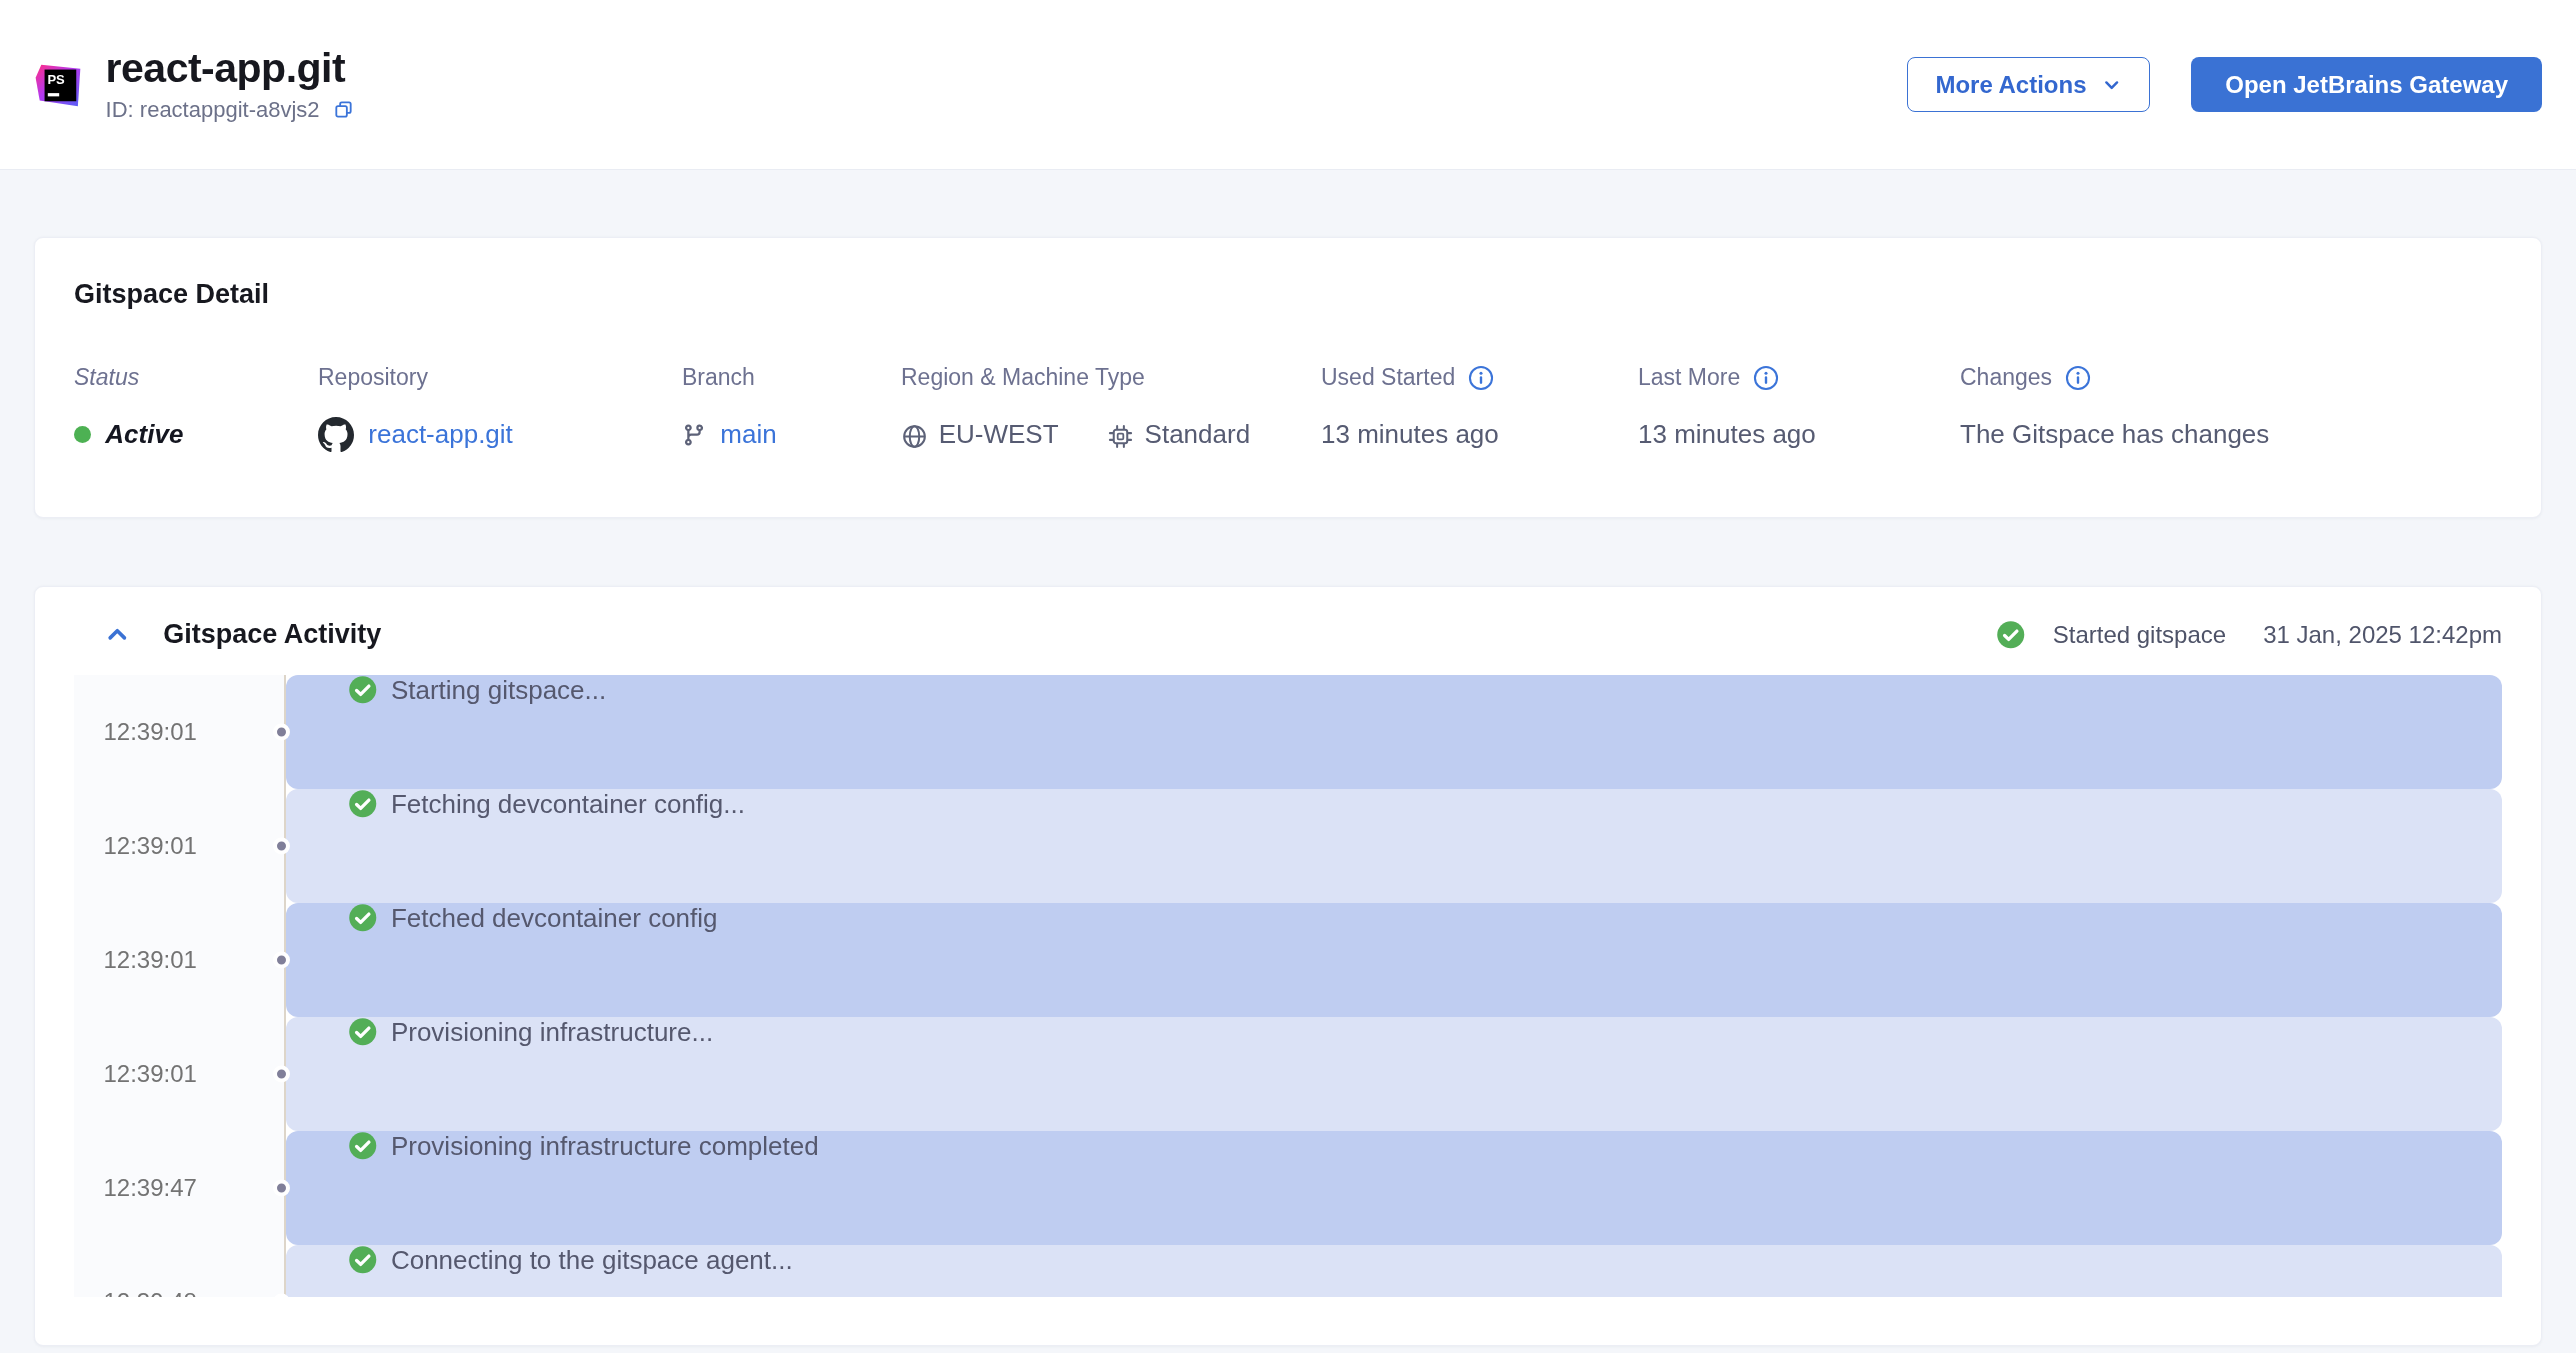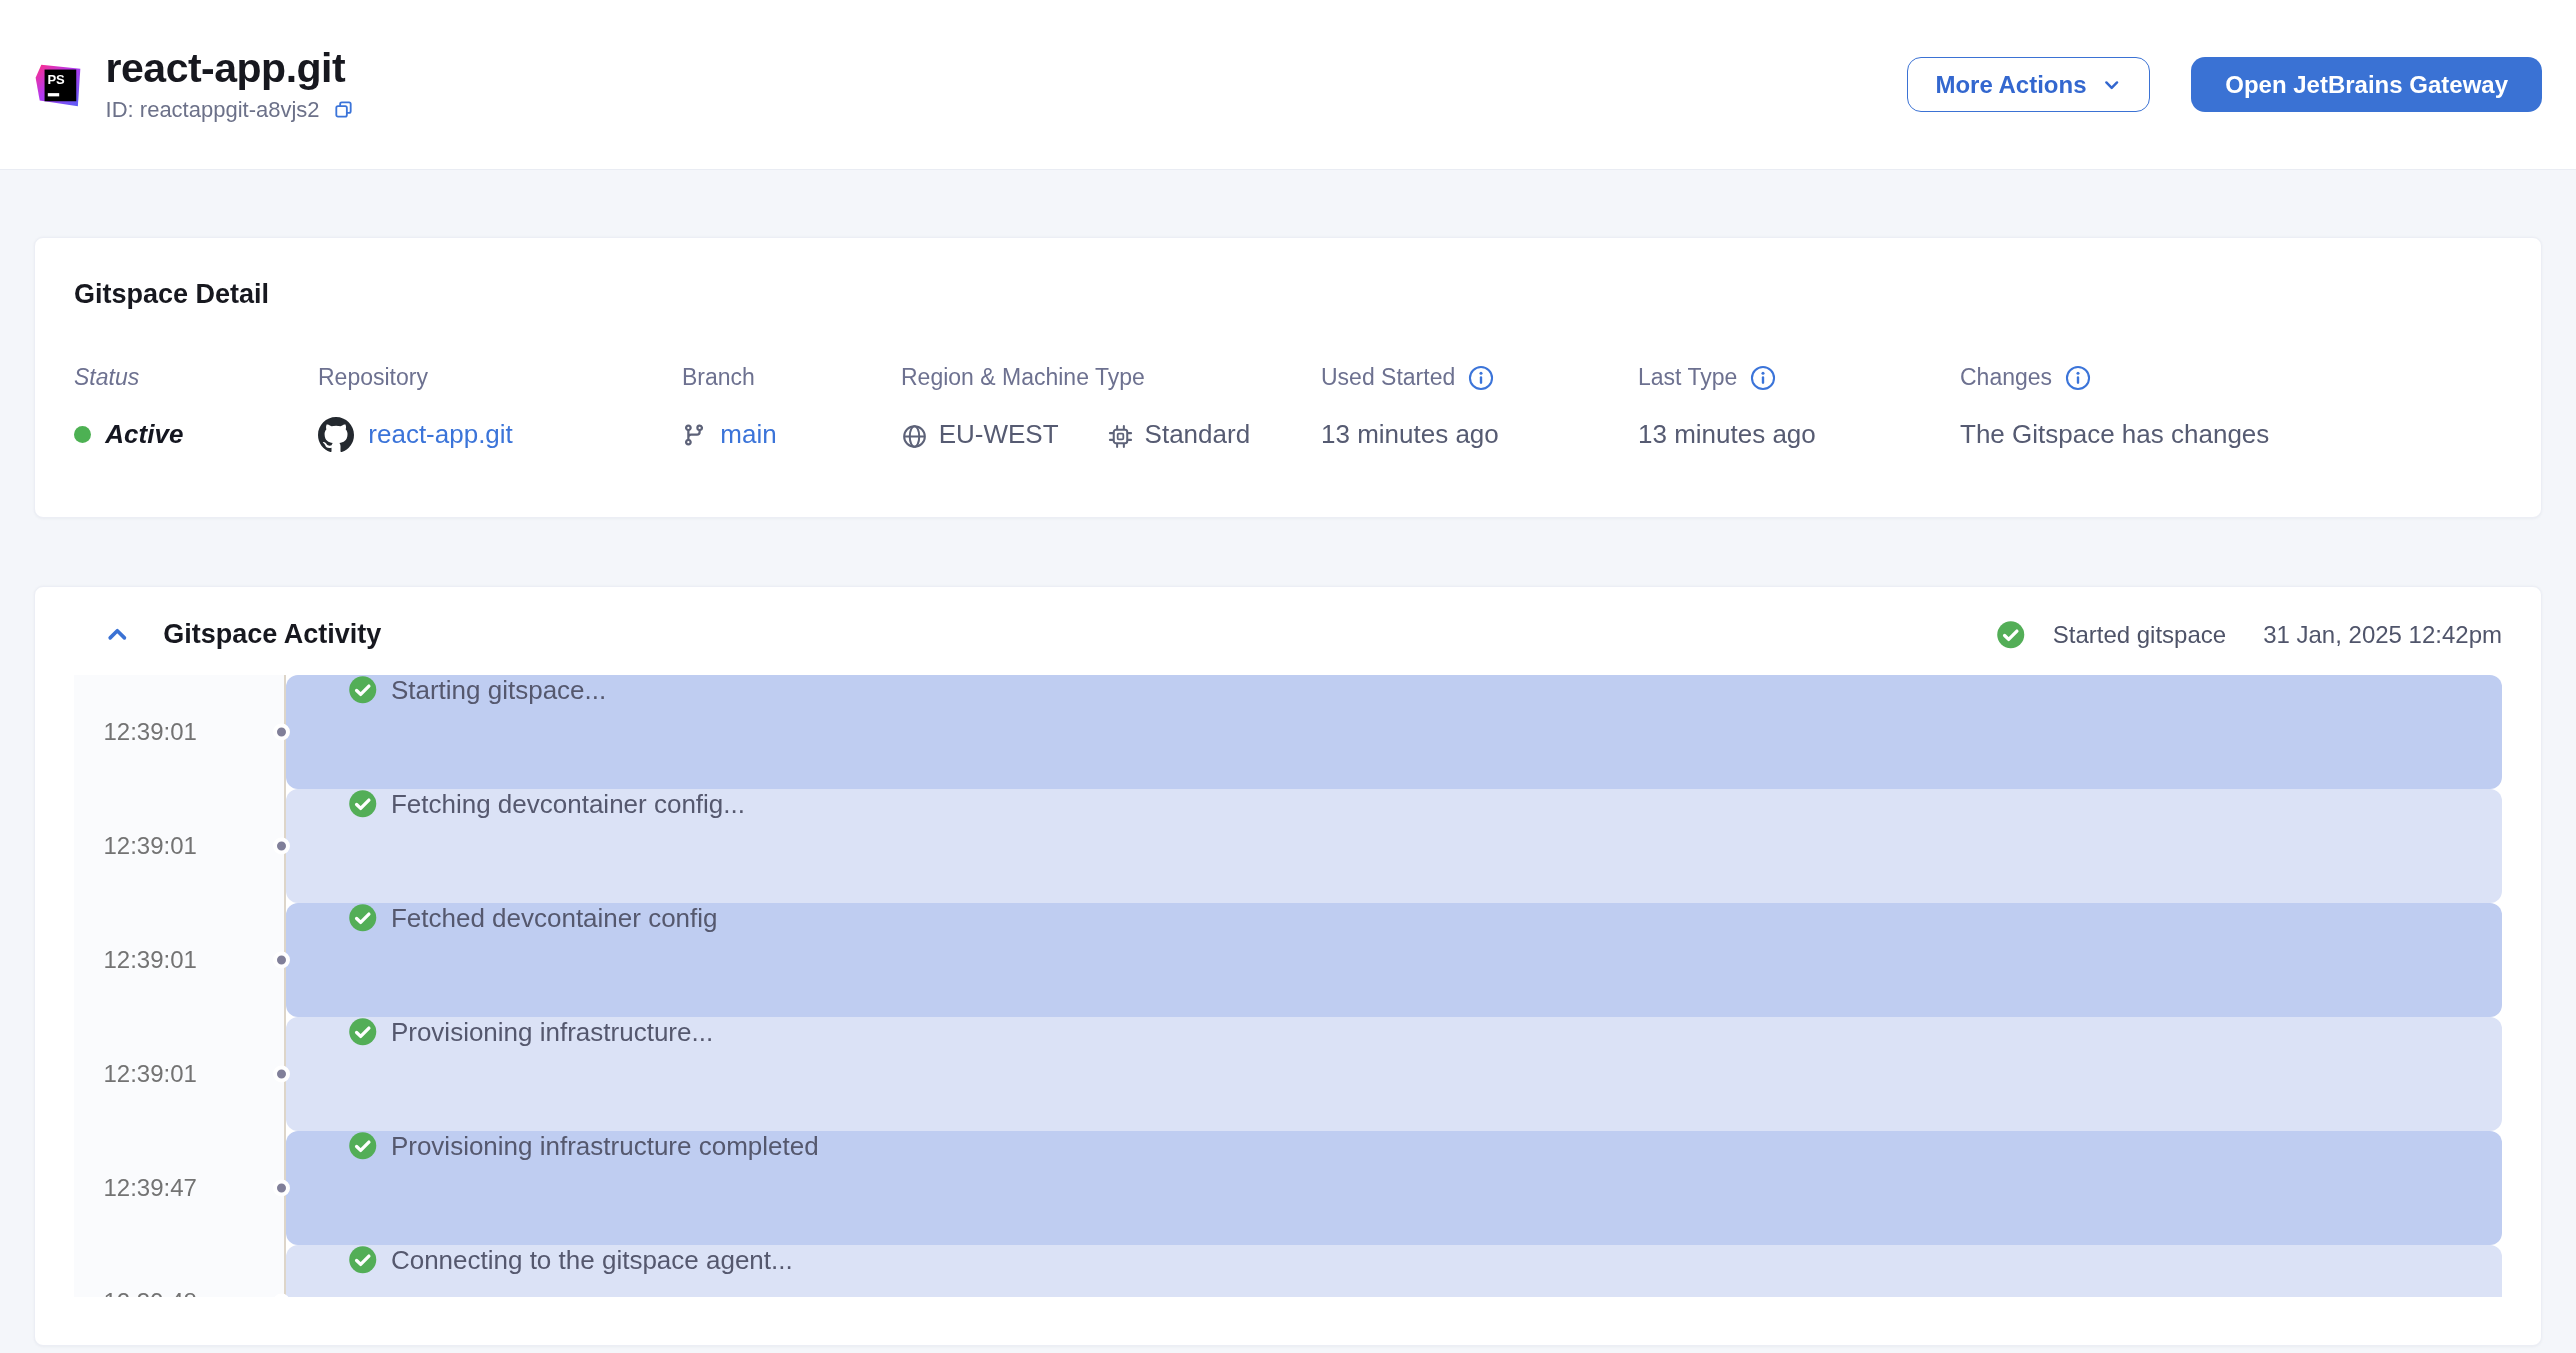"More Actions" .btn { border-radius: 14px -> 8px }
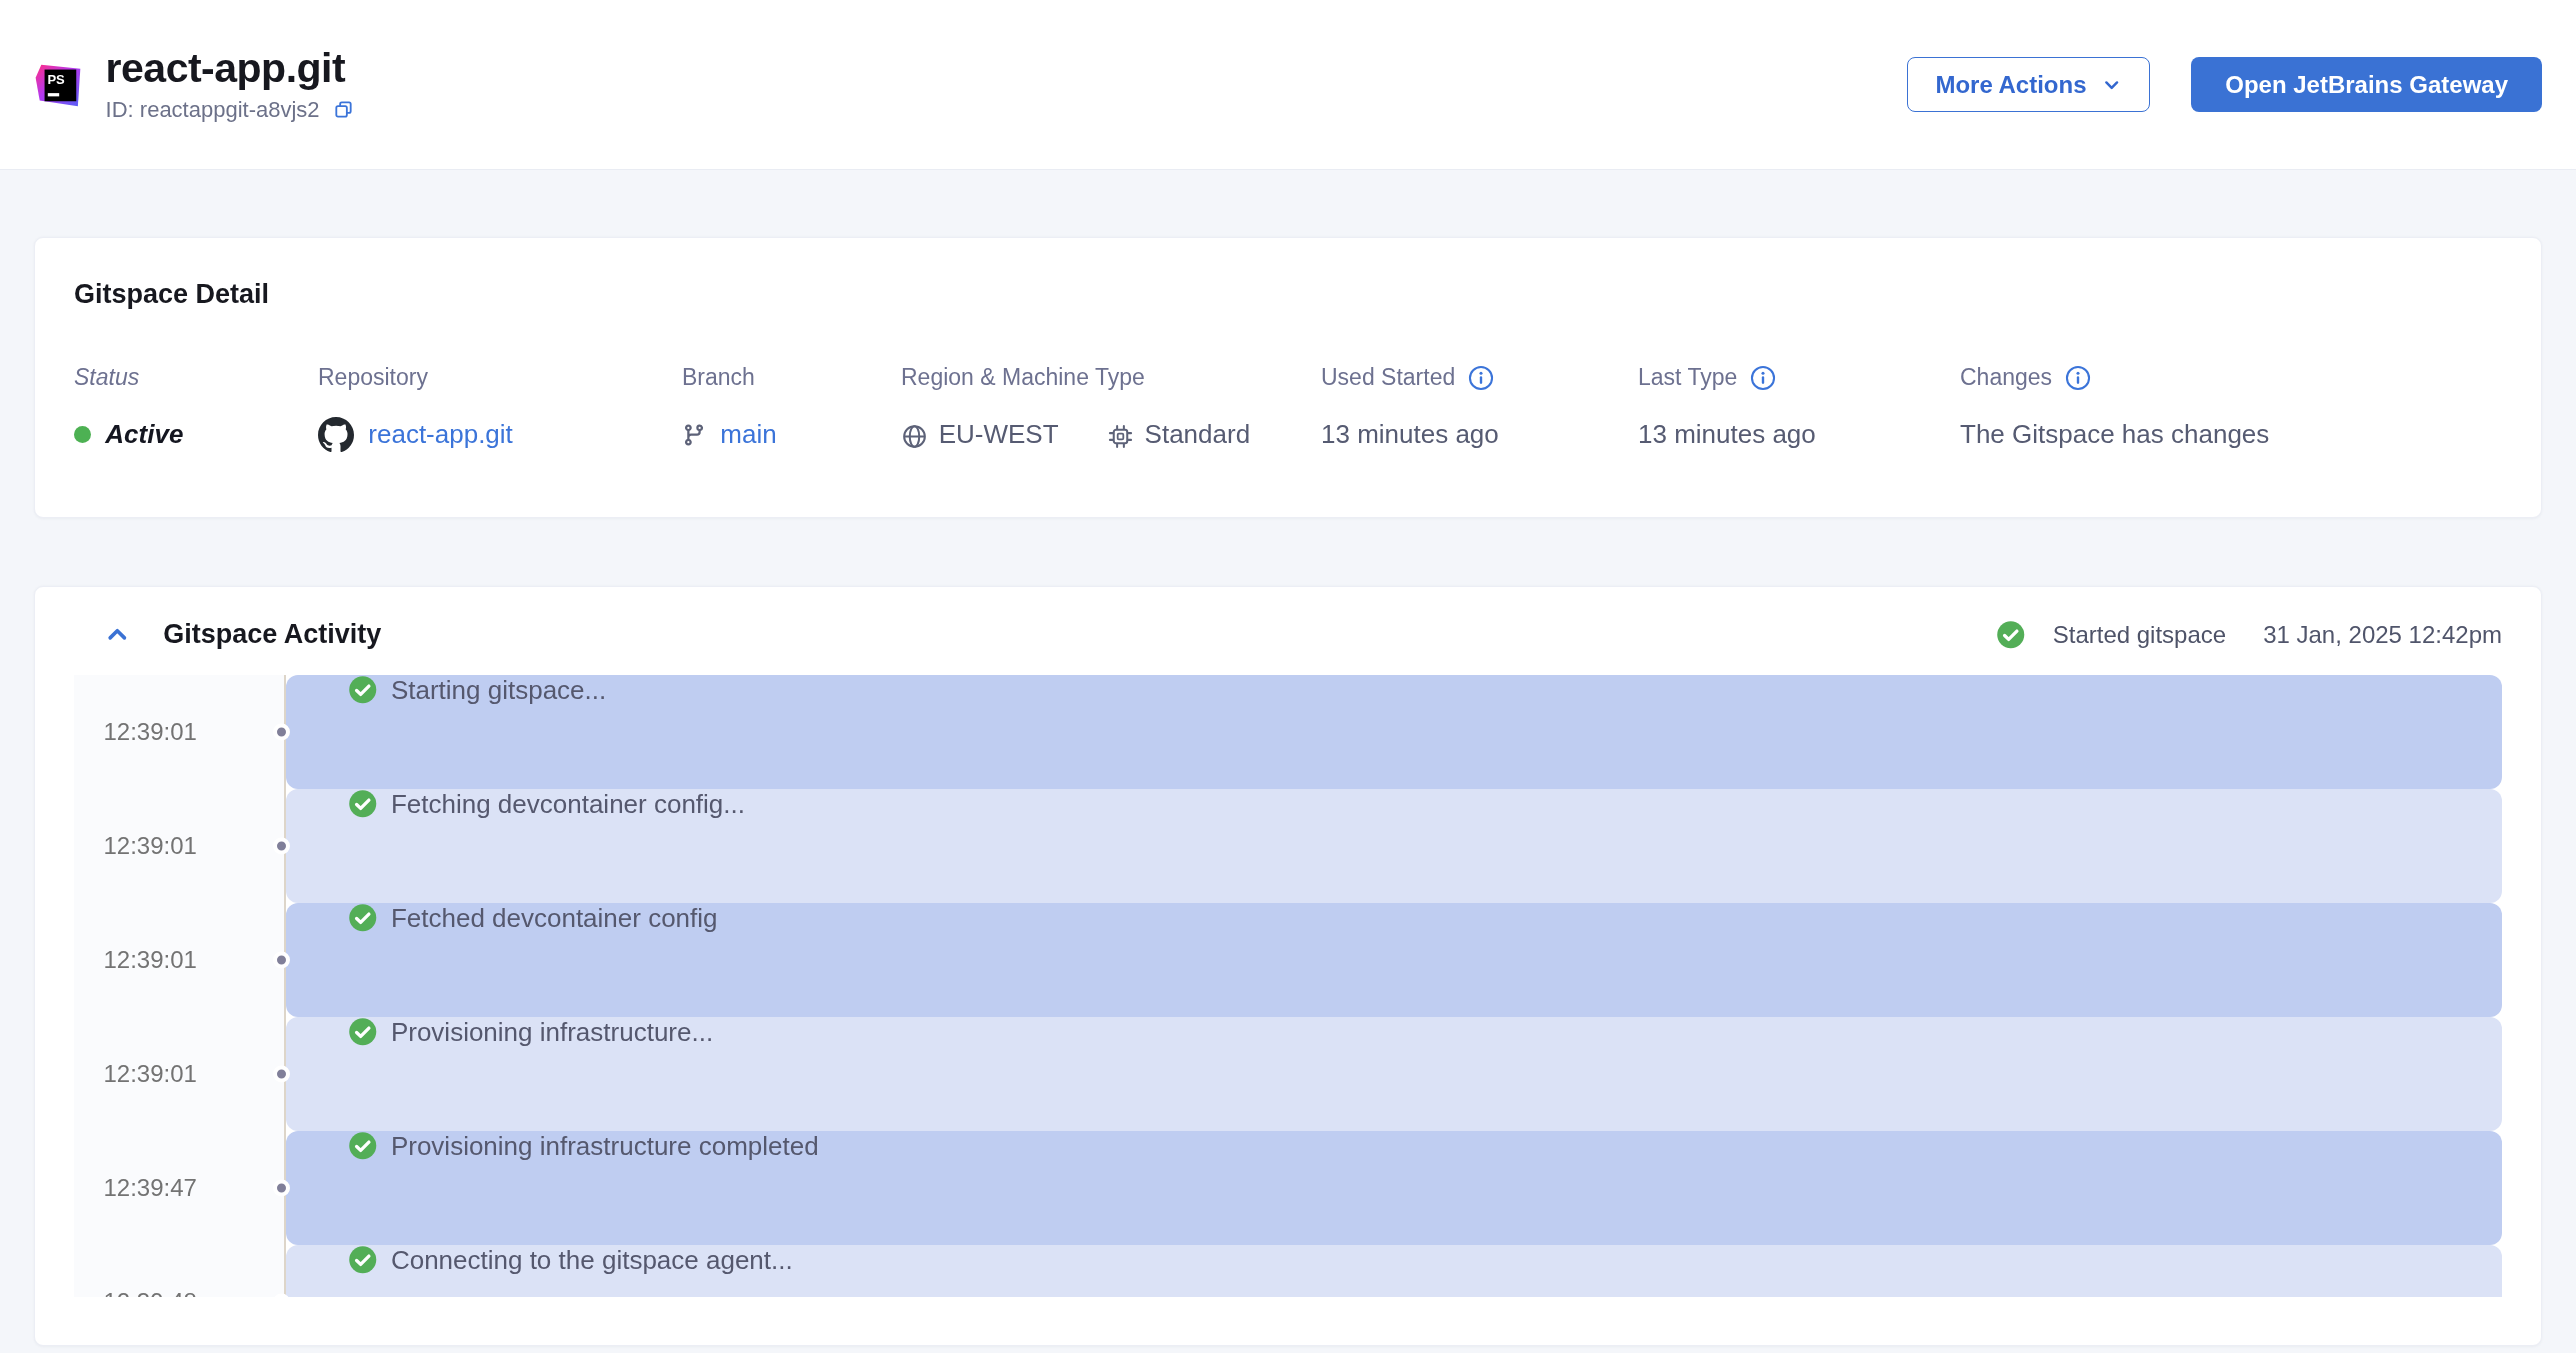"Last Type" span { text: Type -> More }
